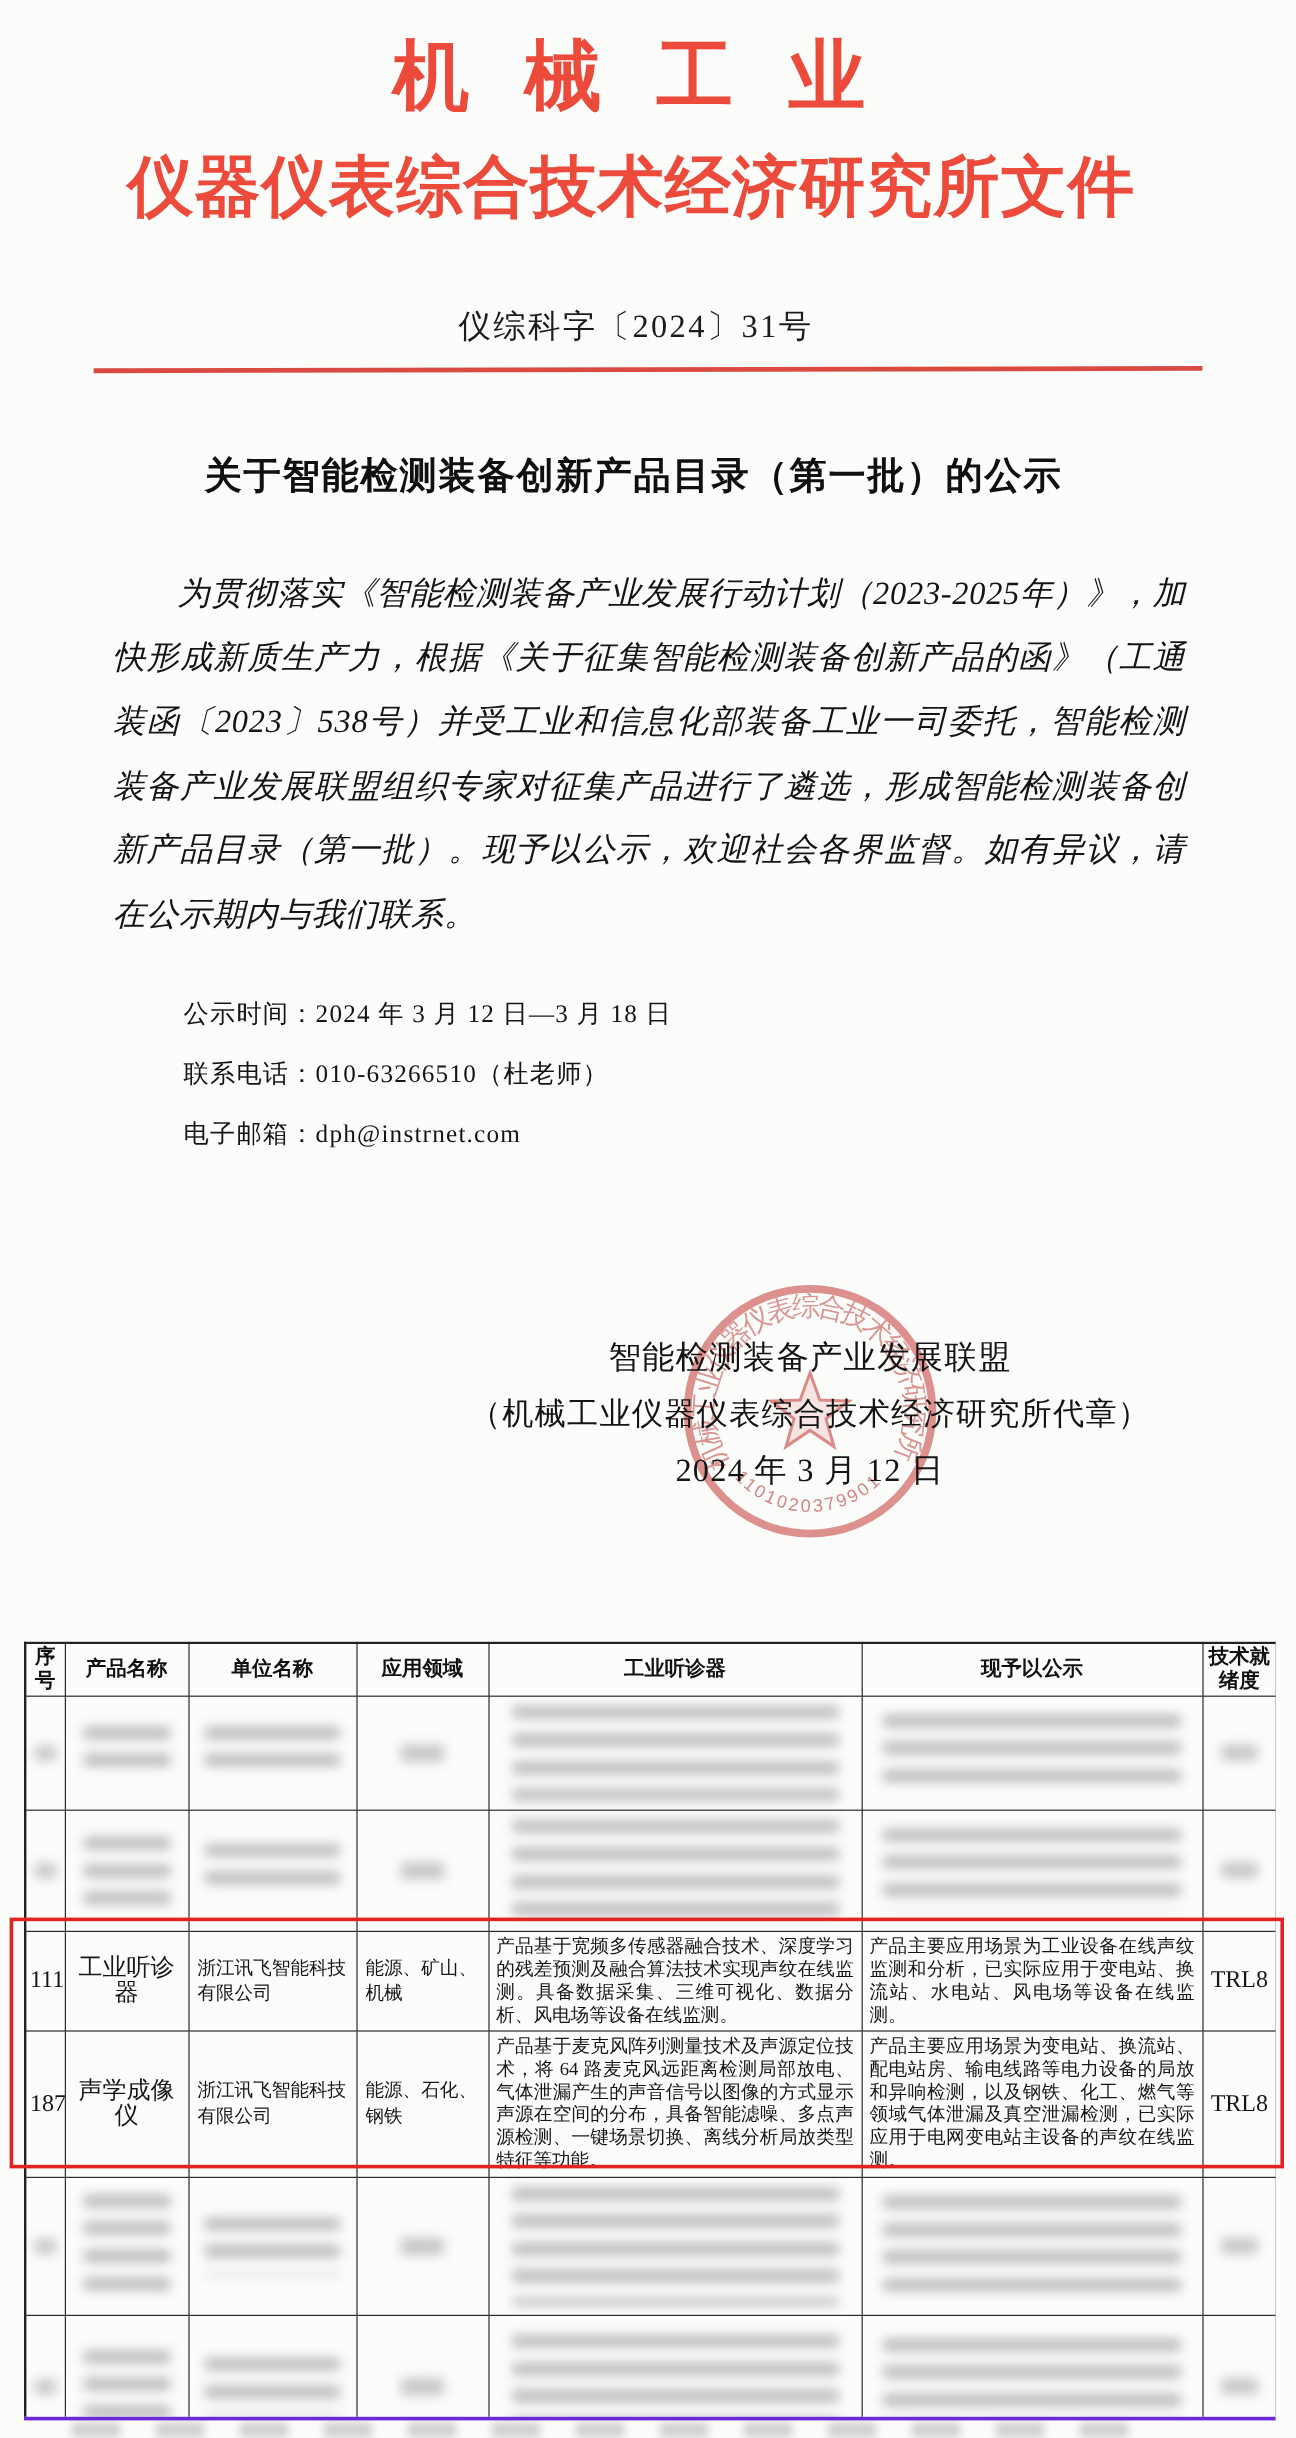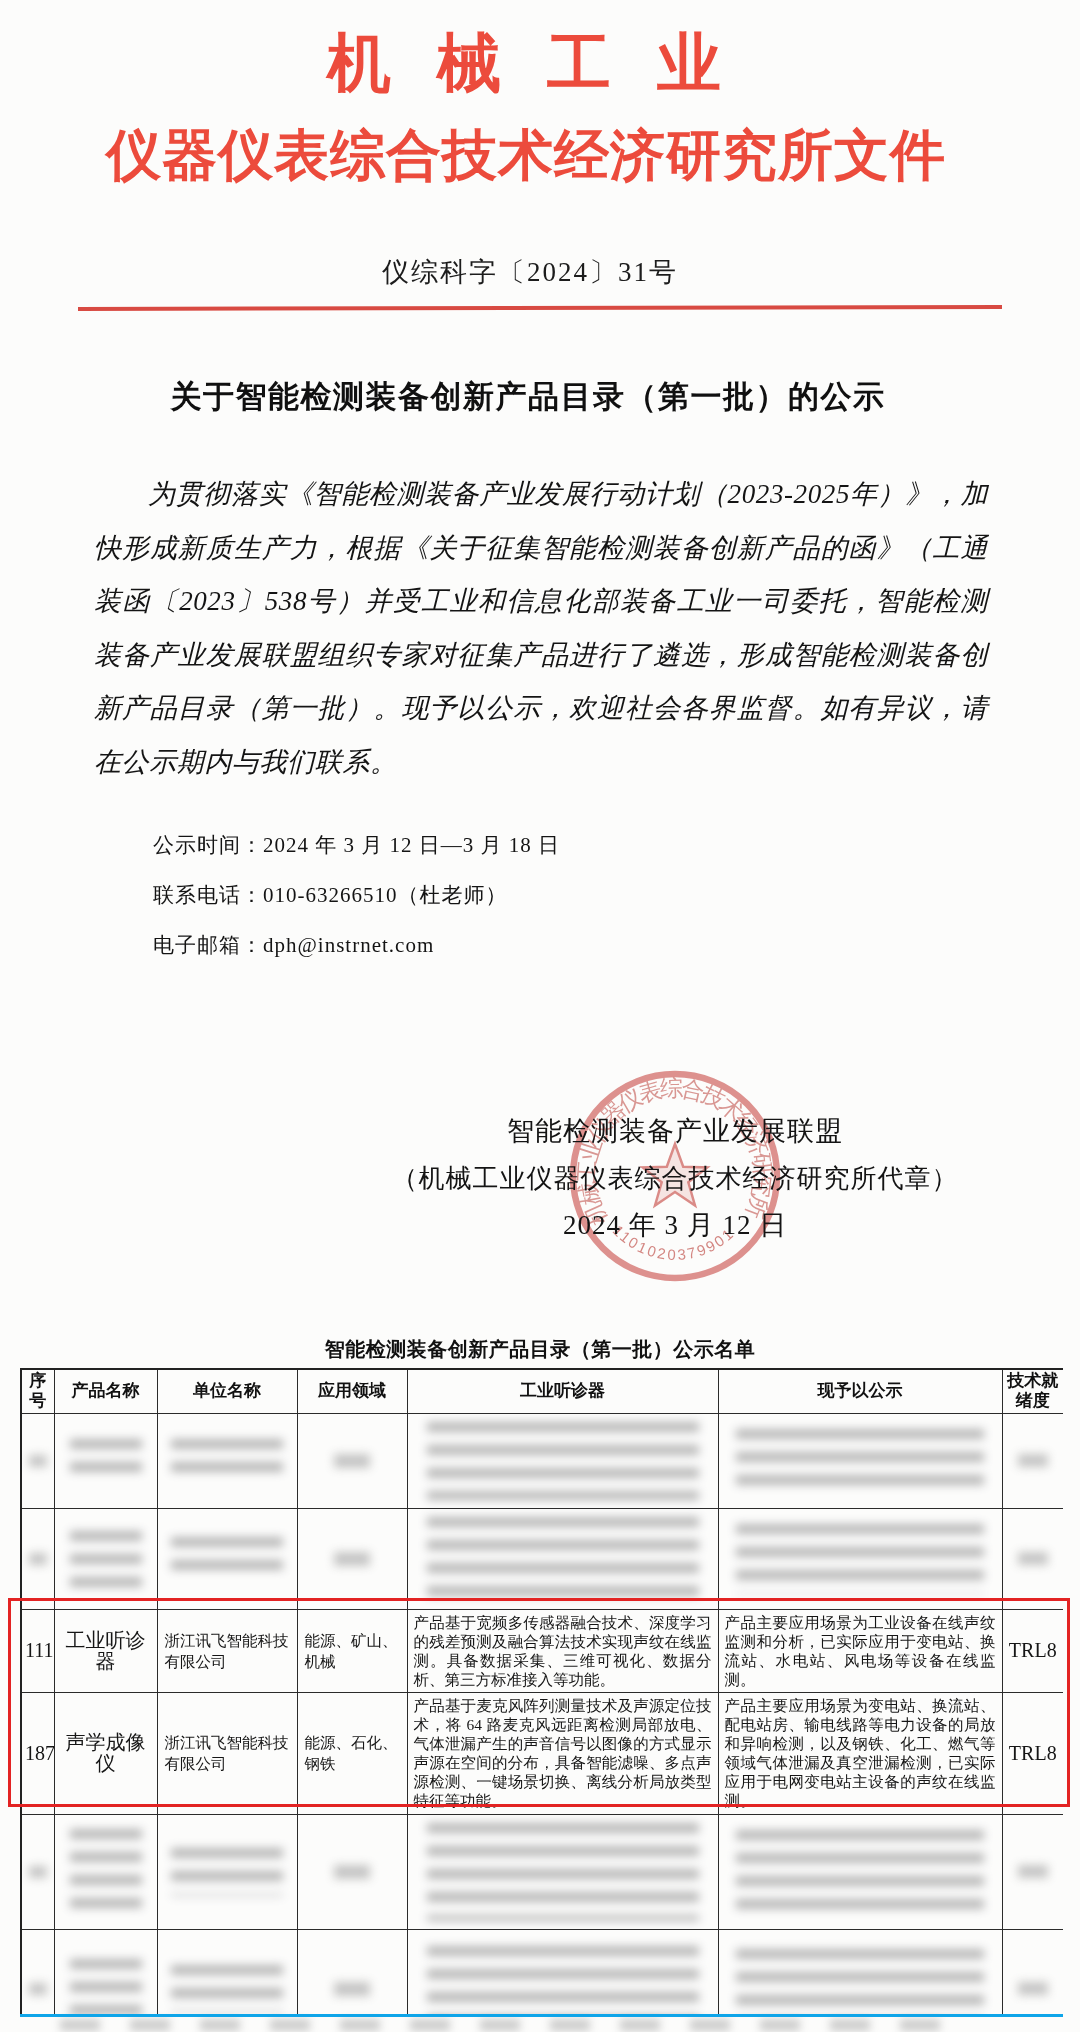"智能检测装备创新产品目录（第一批）公示名单" div.tbl-title { html: <div>智能检测装备创新产品目录（第一批）公示名单</div> -> none }
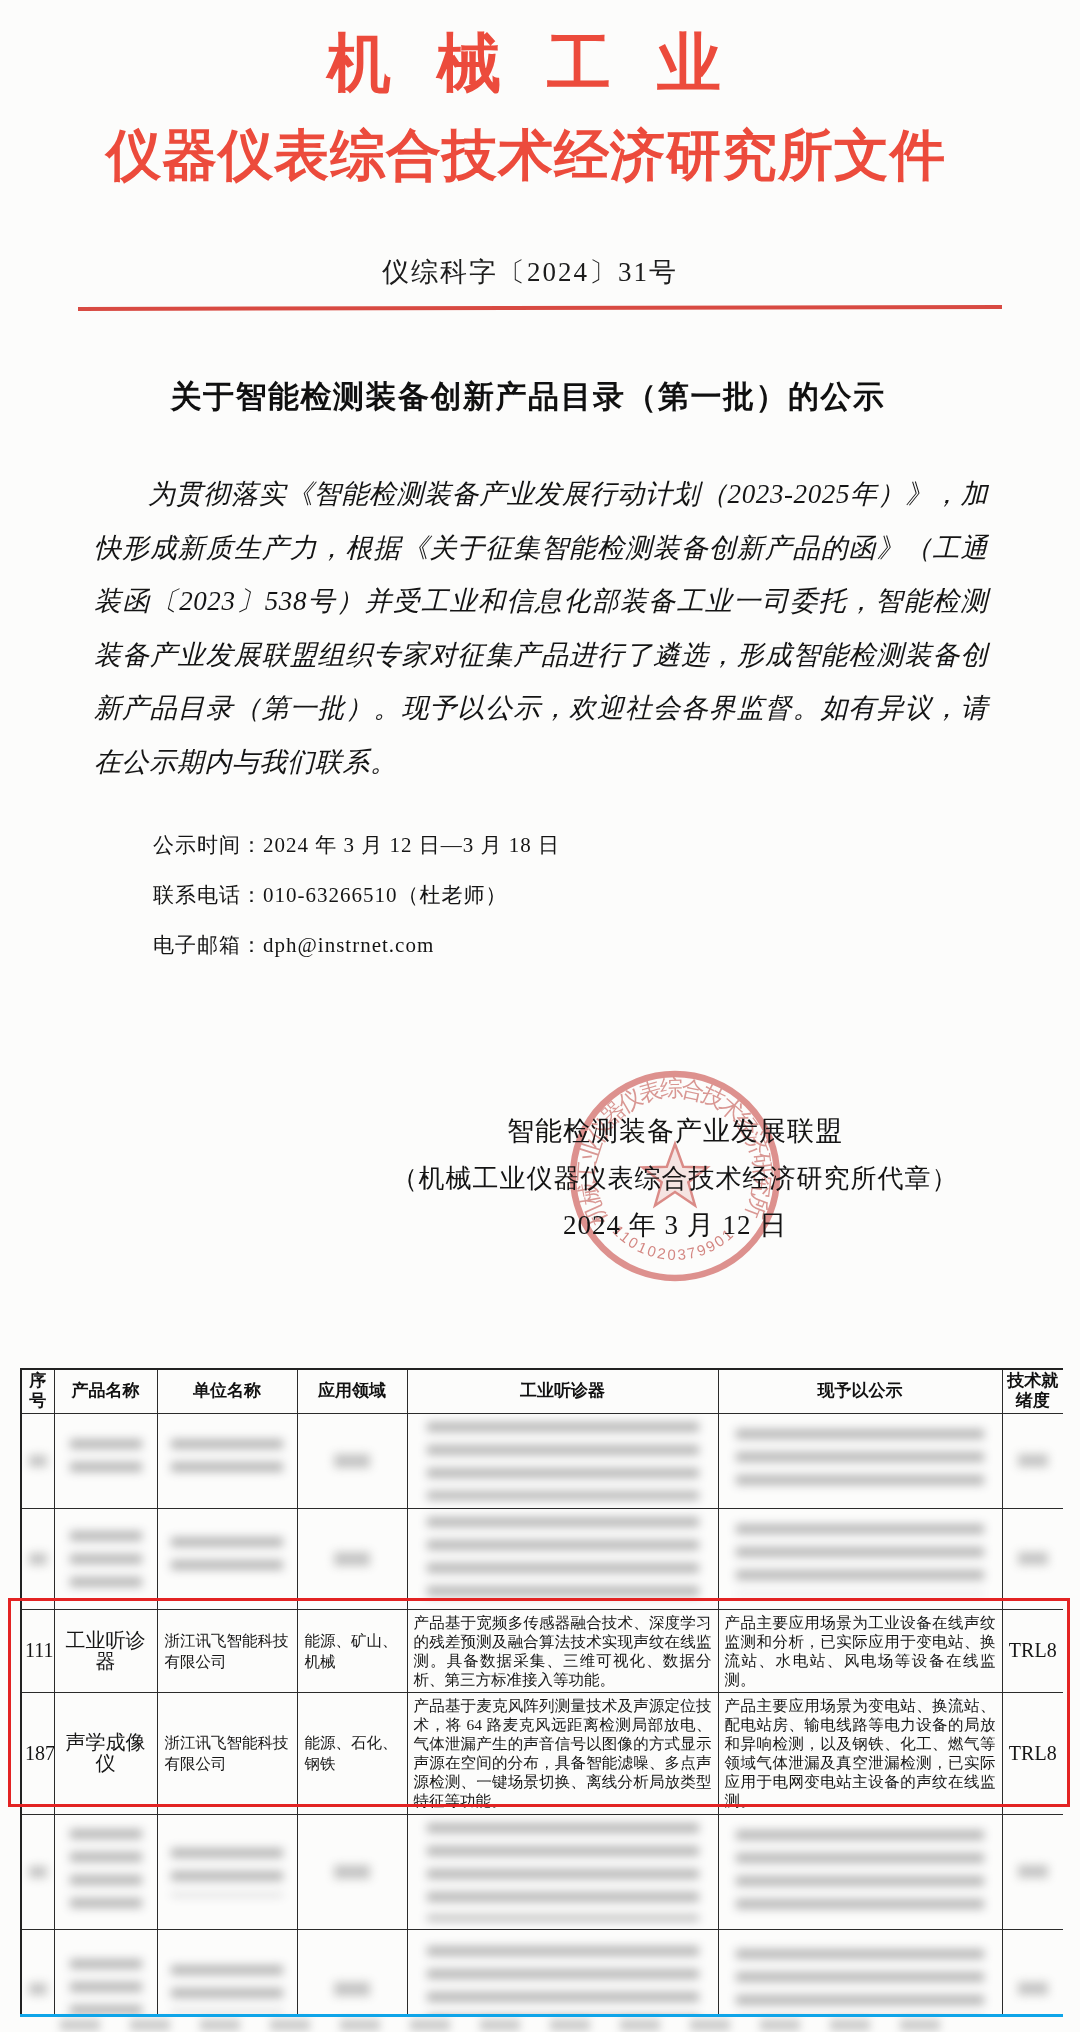"序号" .tbl-clip { border-bottom: 3px solid #0ea5e9 -> 3px solid #6d28d9 }
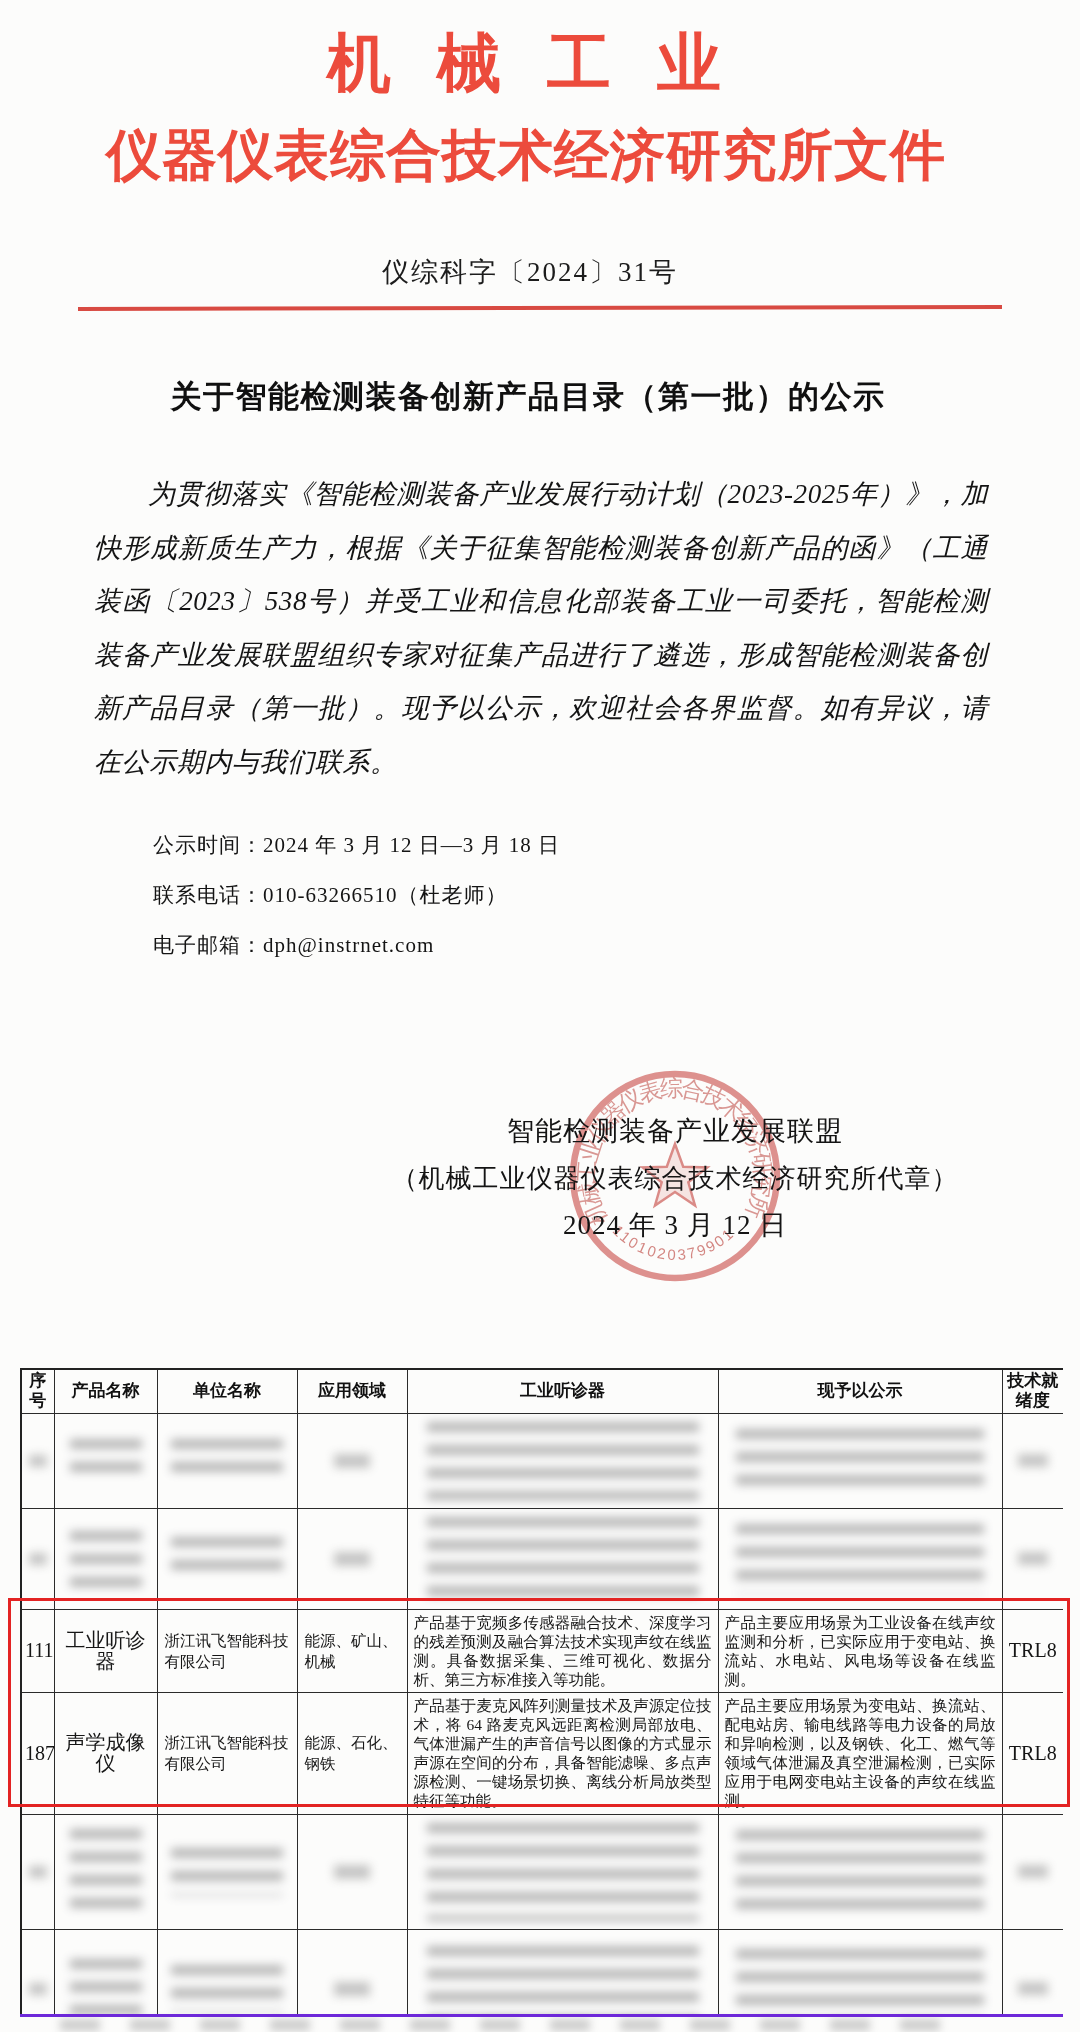"产品基于宽频多传感器融合技术、深度学习的残差预测及融合算法技术实现声纹在线监测。" td.intro { text: 第三方标准接入等功能 -> 风电场等设备在线监测 }
